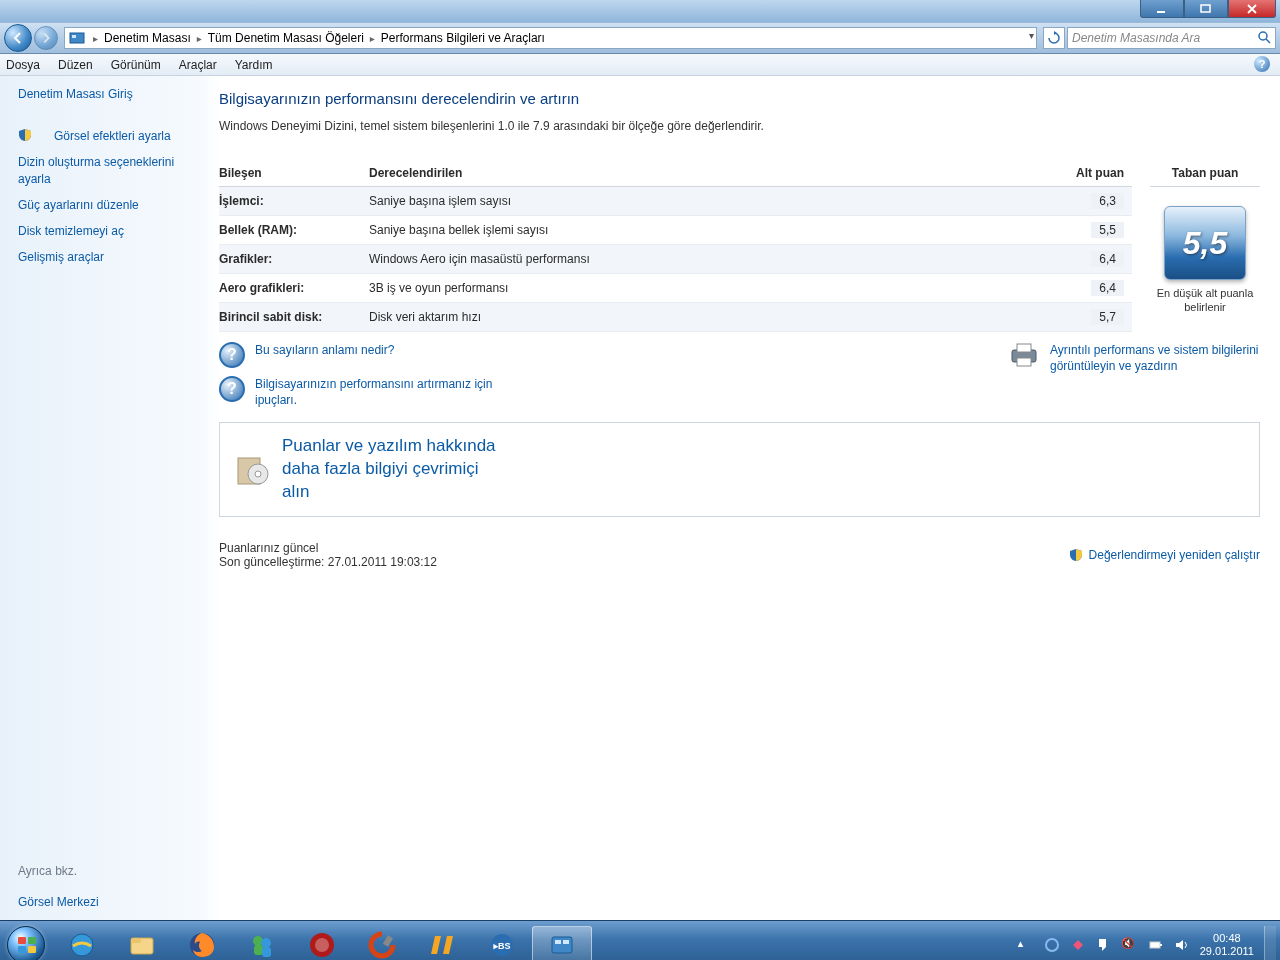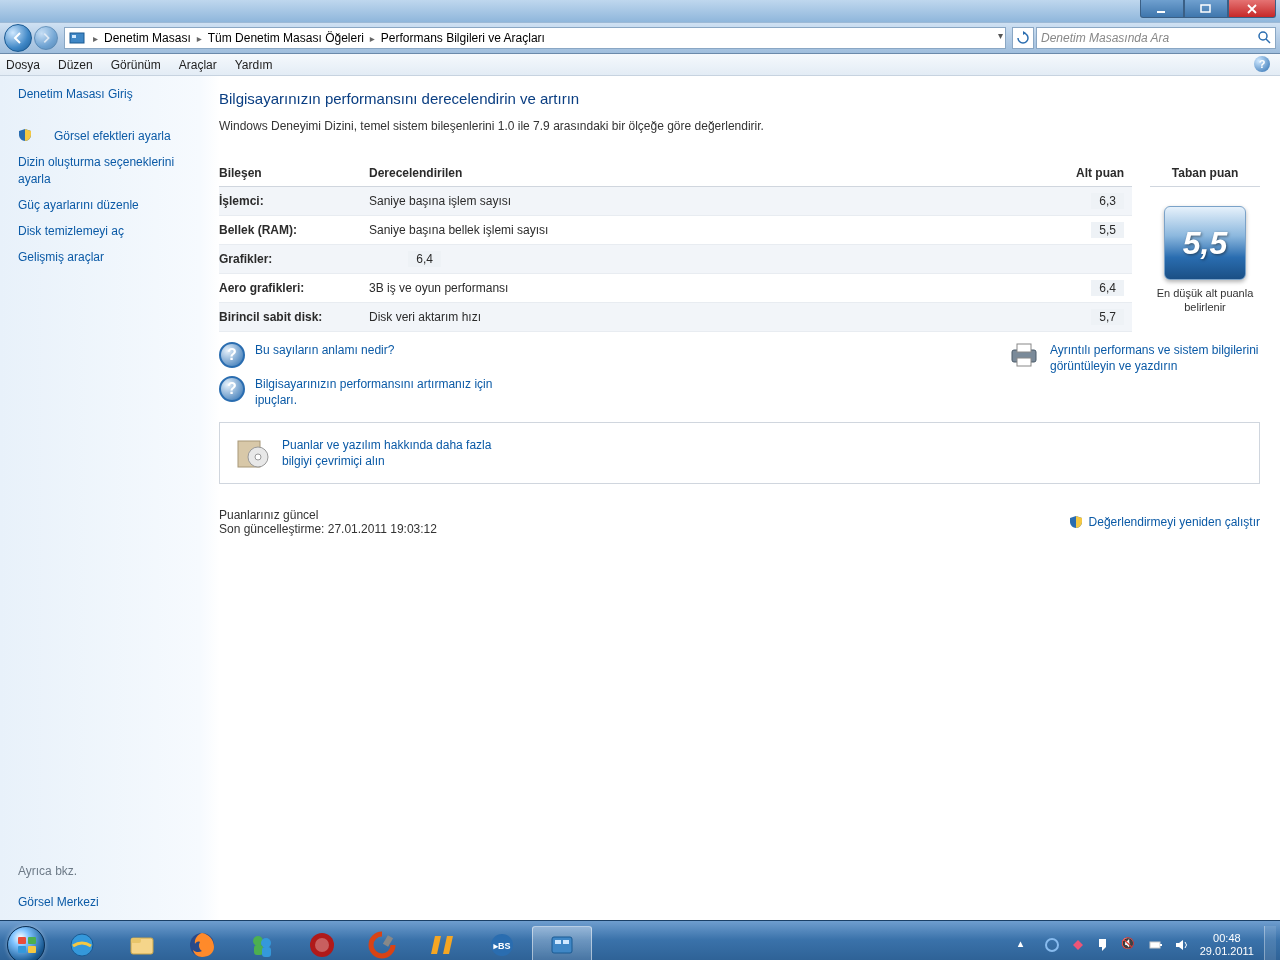"Denetim Masasında Ara" .searchbox { width: 240px -> 209px }
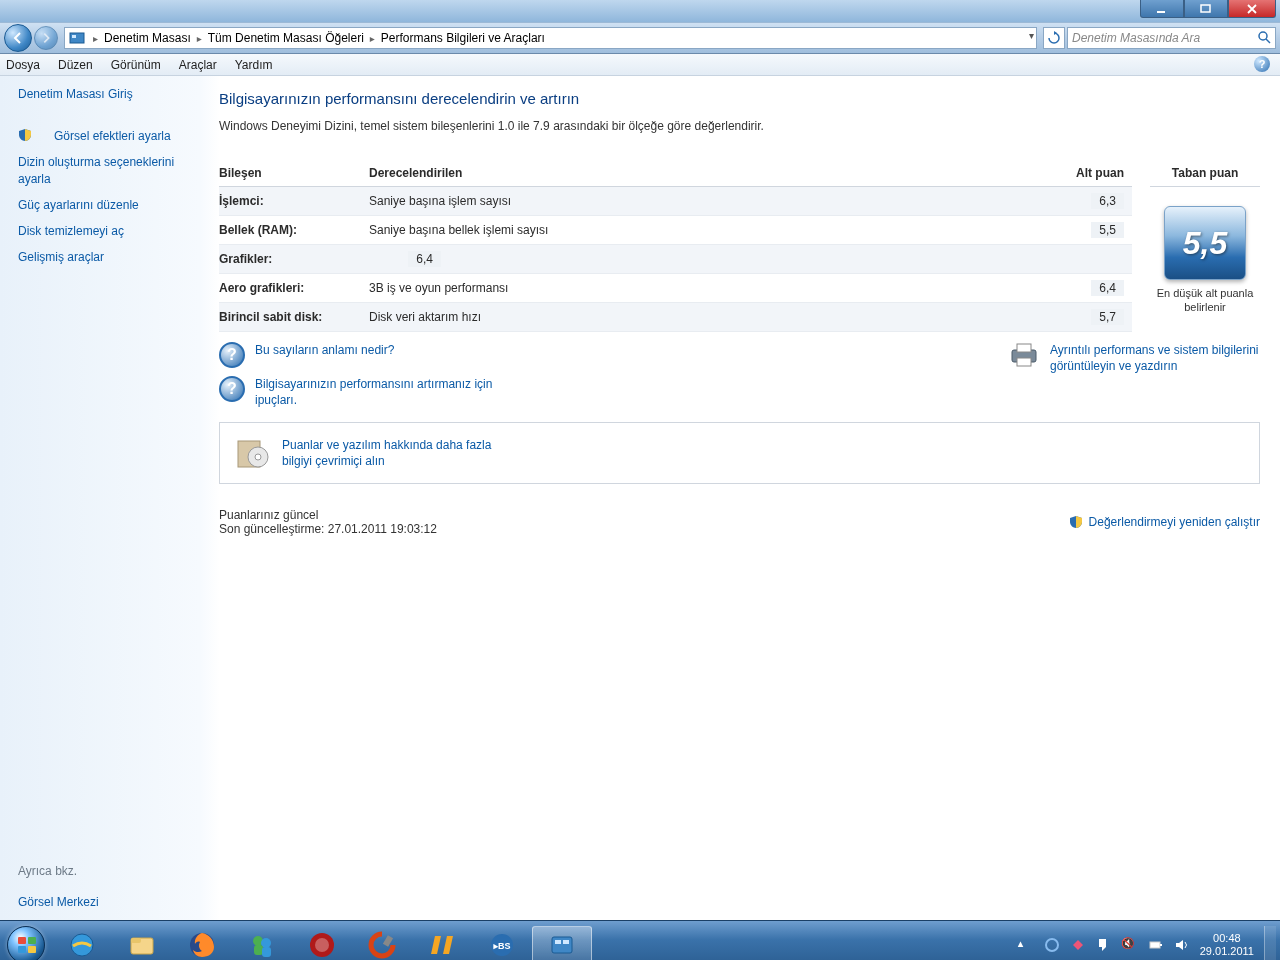"Windows Aero için masaüstü performansı" div.col-rated { html: none -> <div>Windows Aero için masaüstü performansı</div> }
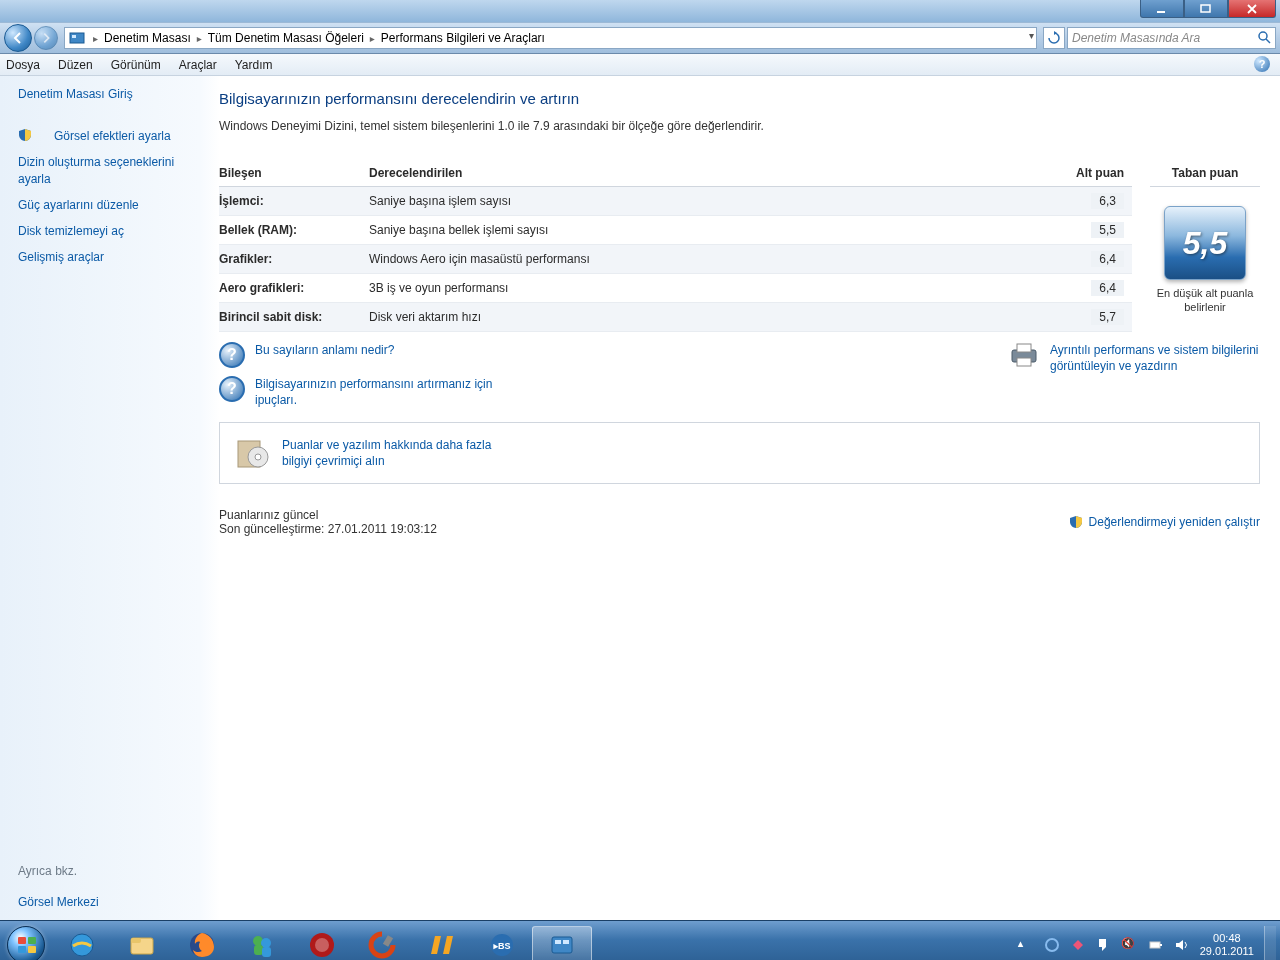"Puanlar ve yazılım hakkında daha" a { font-size: 12px -> 17px }
